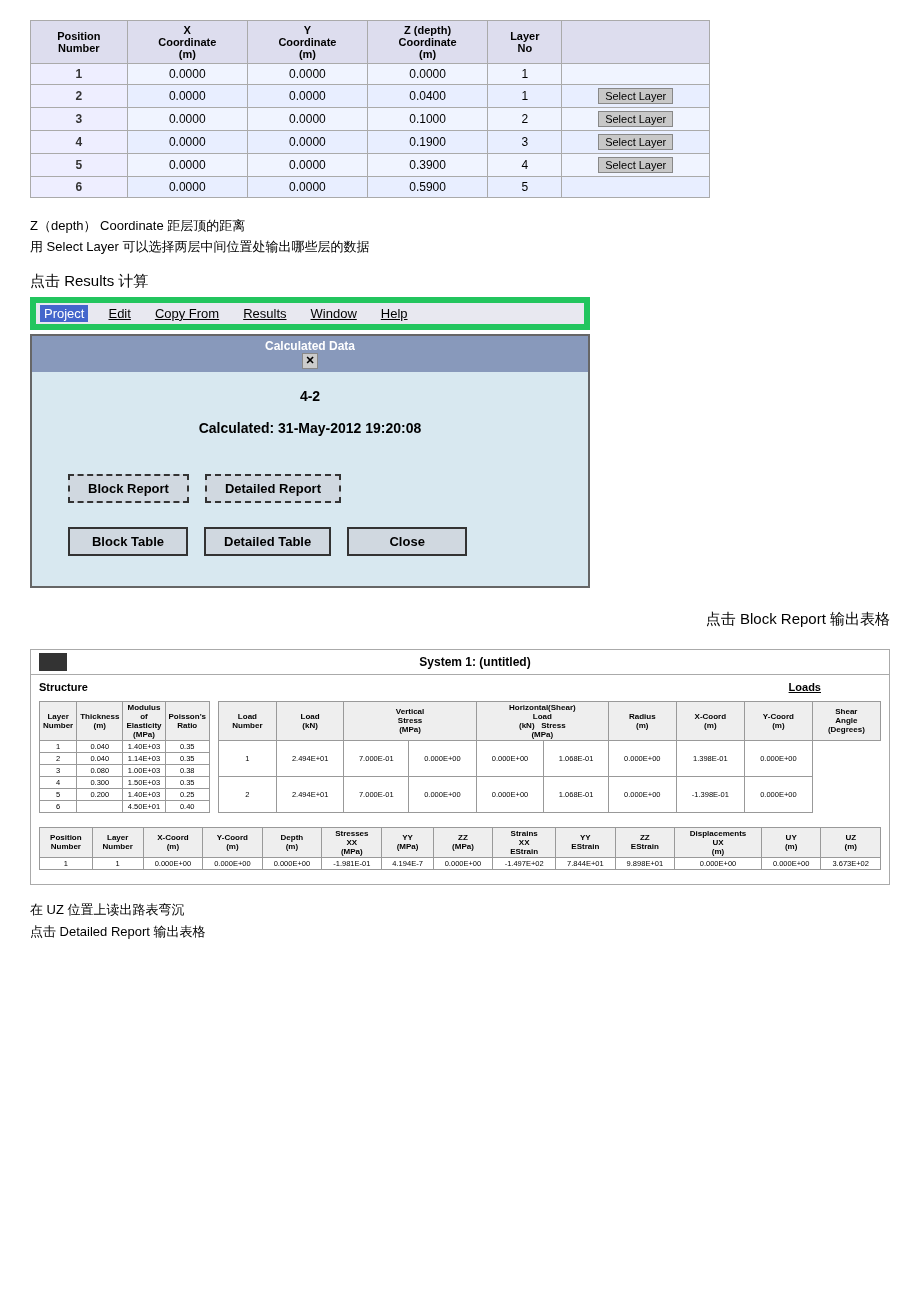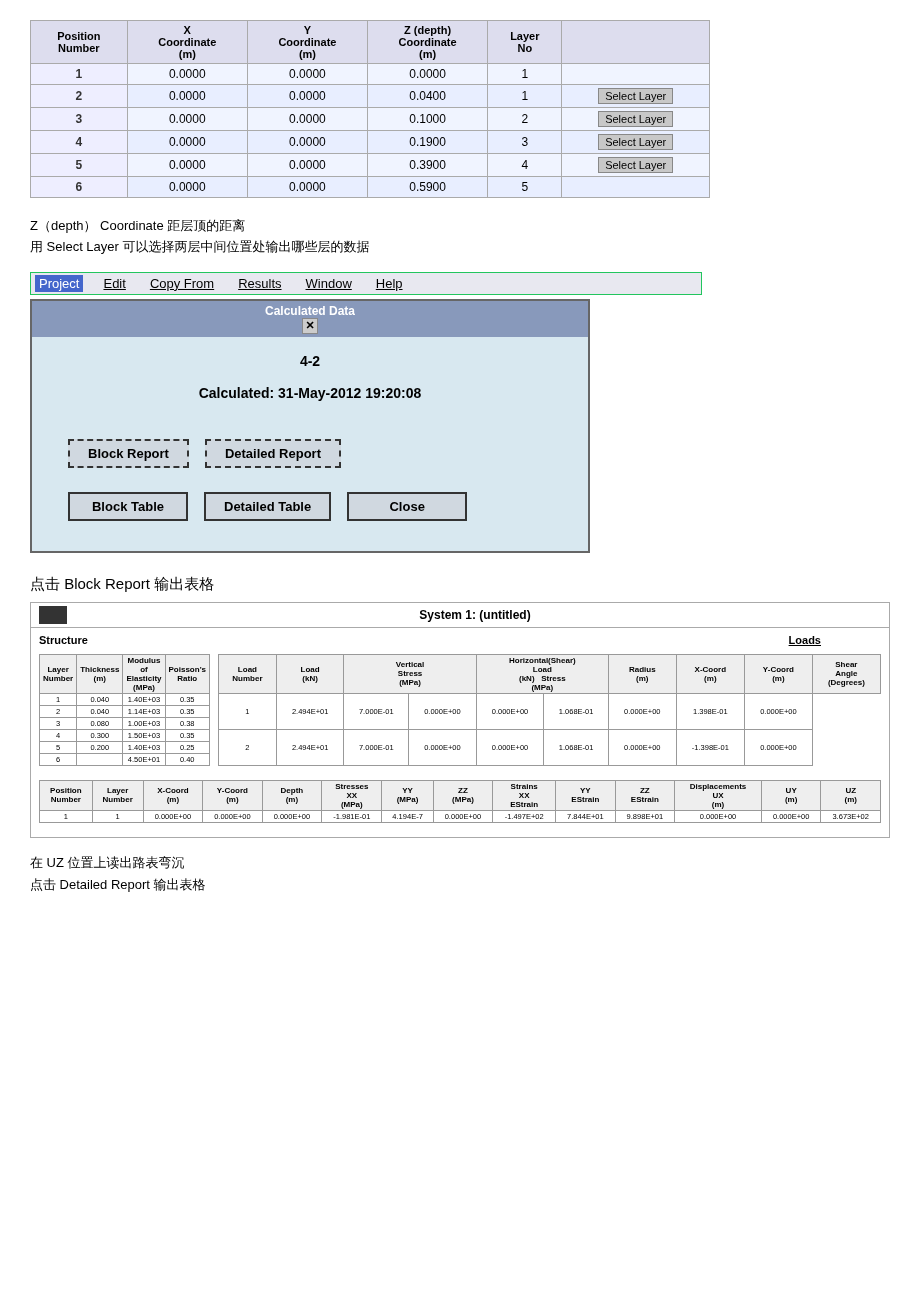"点击 Results 计算" div.calc-heading { html: none -> <div>点击 Results 计算</div> }
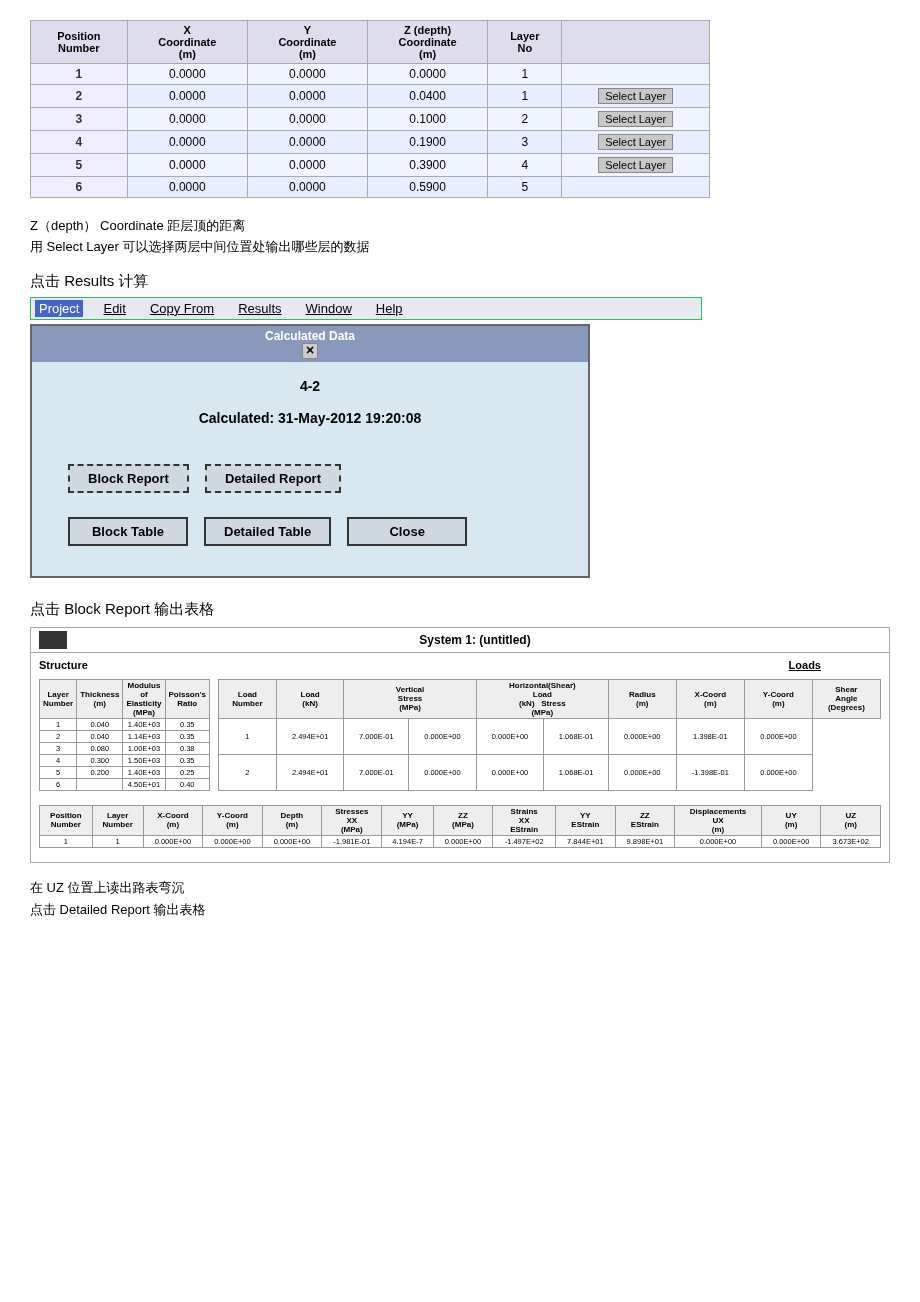"Project" .menubar { border: 1px solid #22c55e -> 6px solid #22c55e; width: 672px -> 560px }
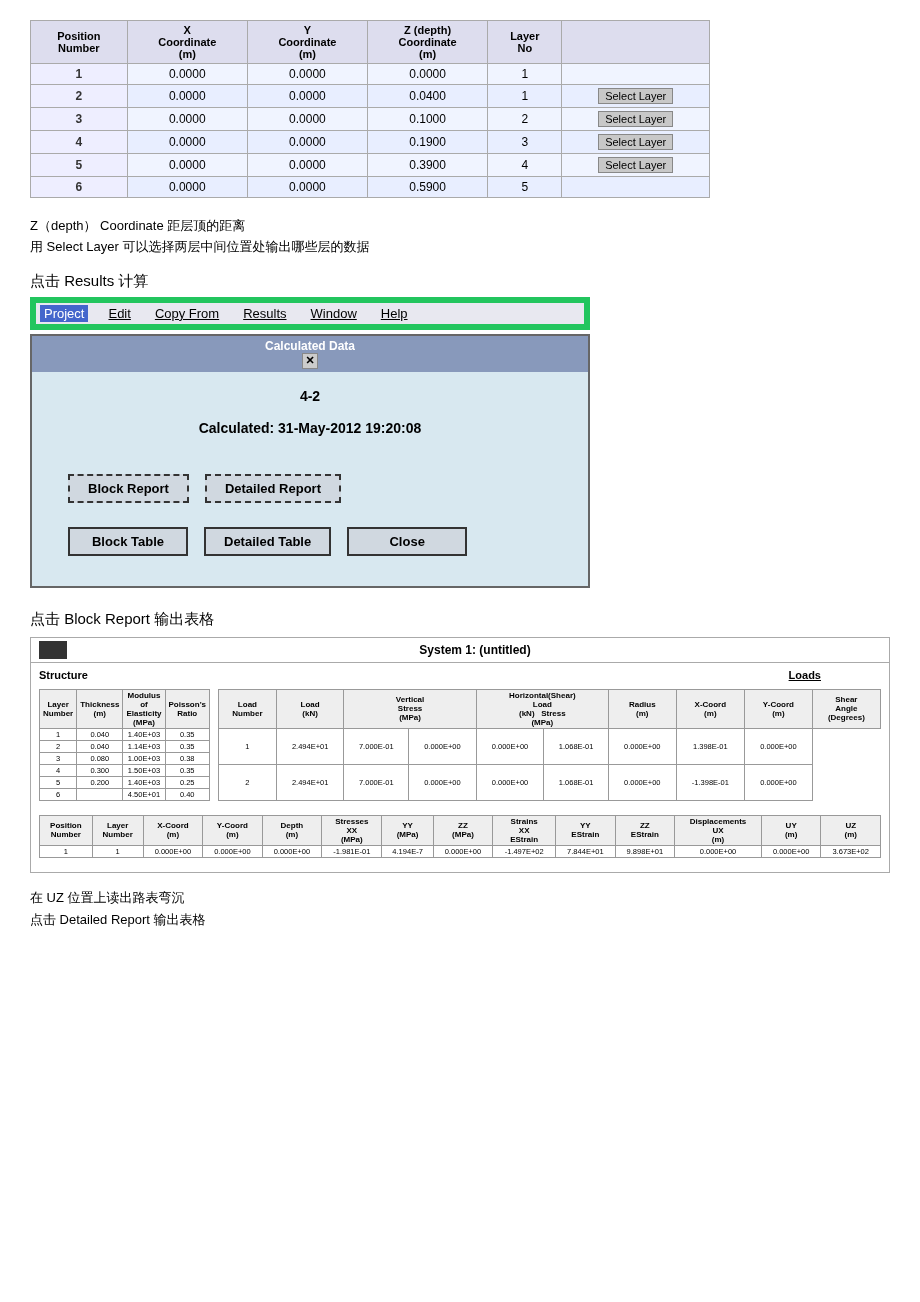"点击 Block Report 输出表格" .block-report-heading { margin-bottom: 8px -> 20px; text-align: none -> right }
